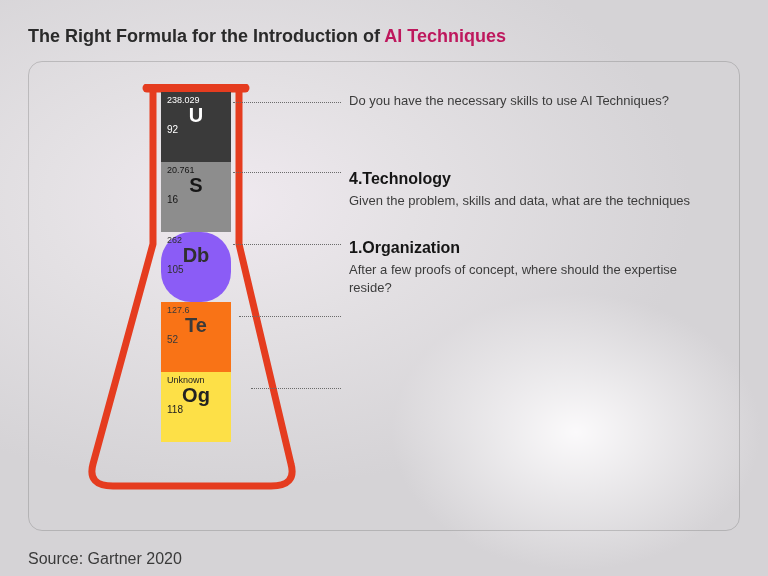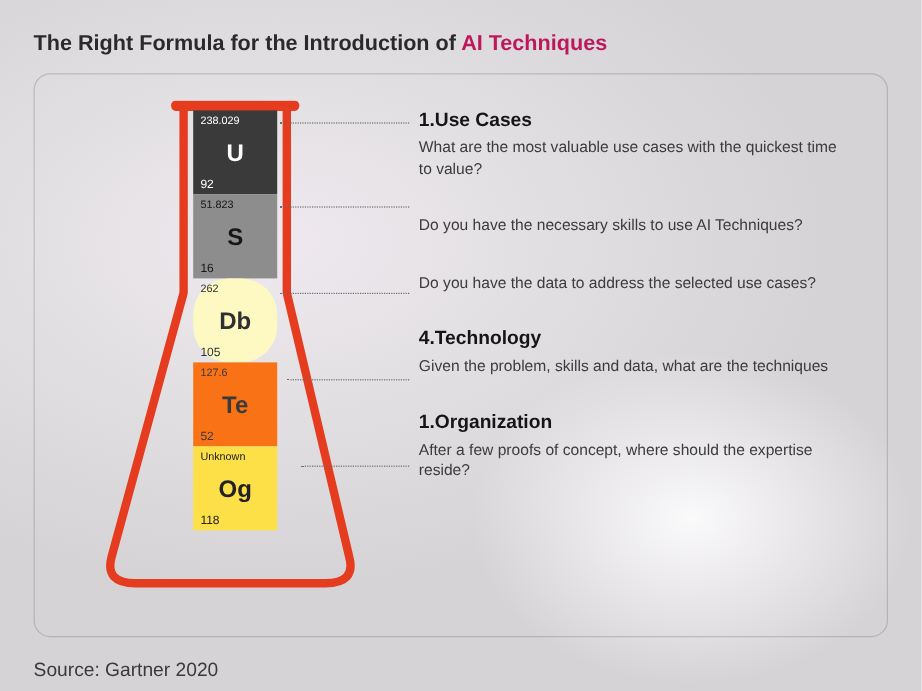"238.029" .el { justify-content: space-between -> none }
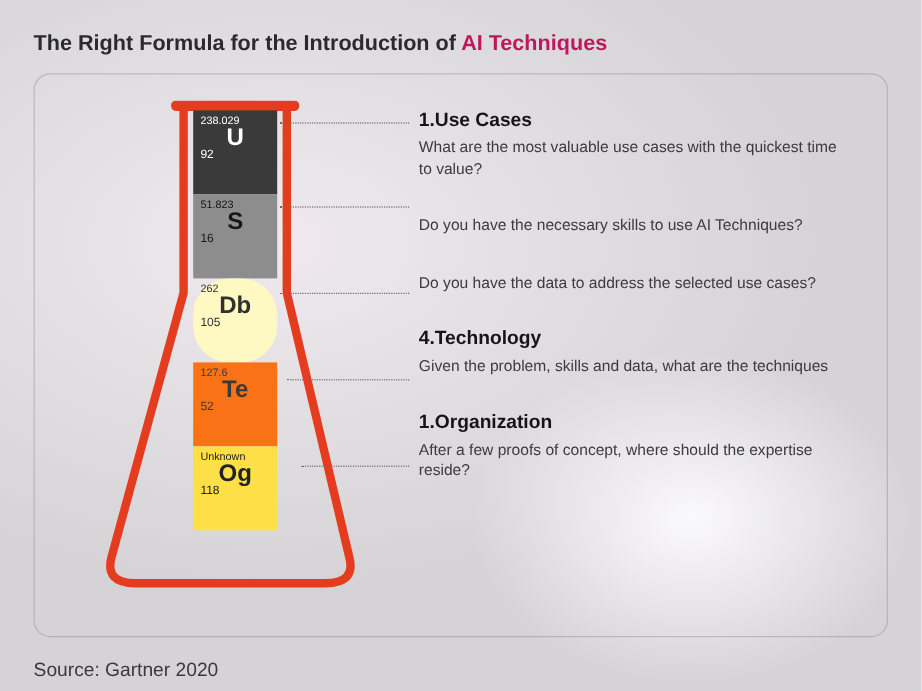"1.Use Cases" div.item { html: <div> <h3>1.Use Cases</h3> <p>What are the most valuable use cases with the quickest time to value?</p> </div> -> none }
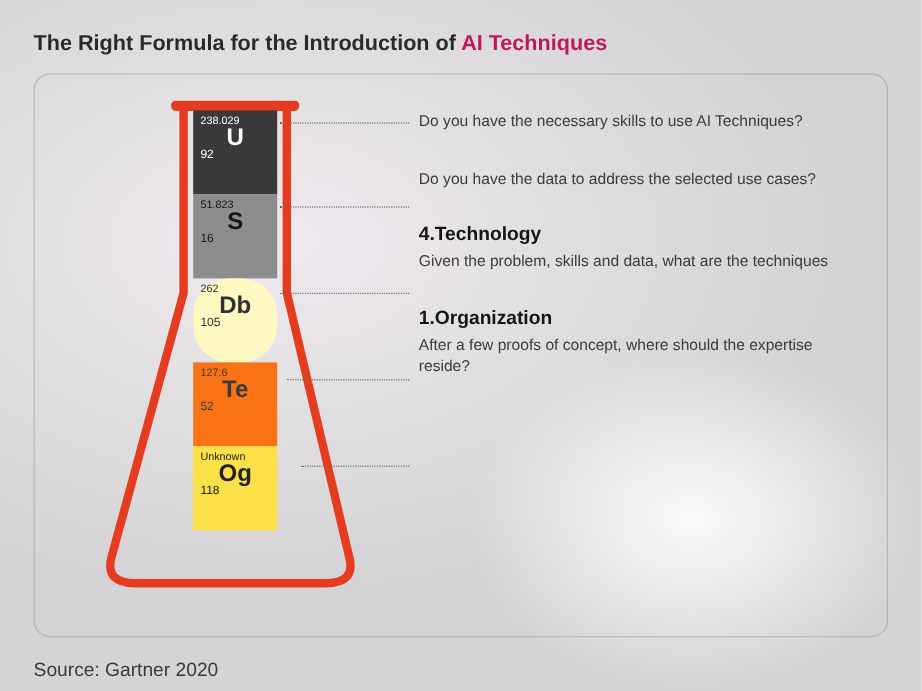"Do you have the data" p { html: <p>Do you have the data to address the selected use cases?</p> -> none }
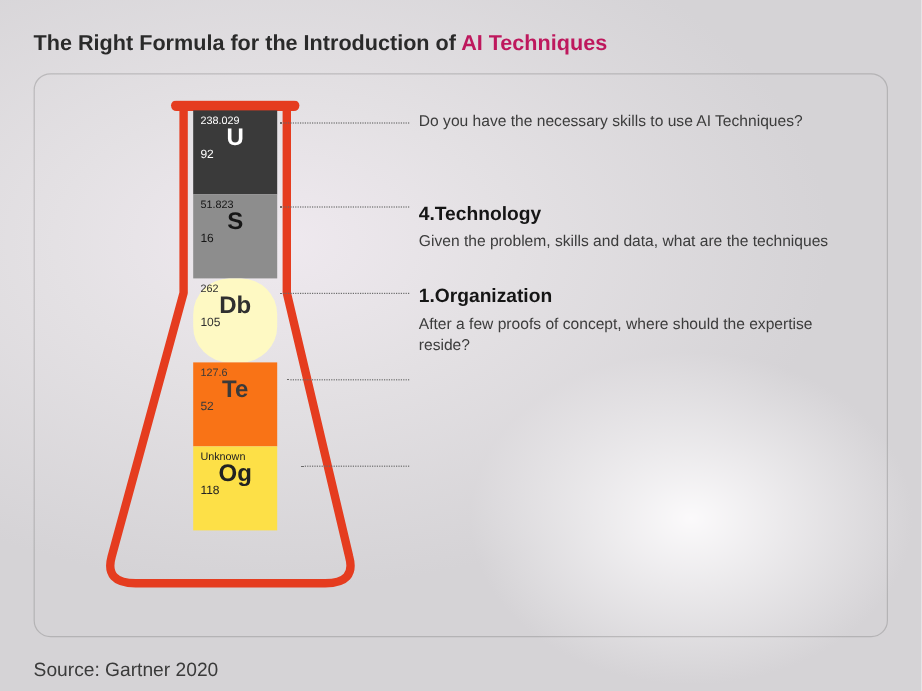"51.823" span.mass { text: 51.823 -> 20.761 }
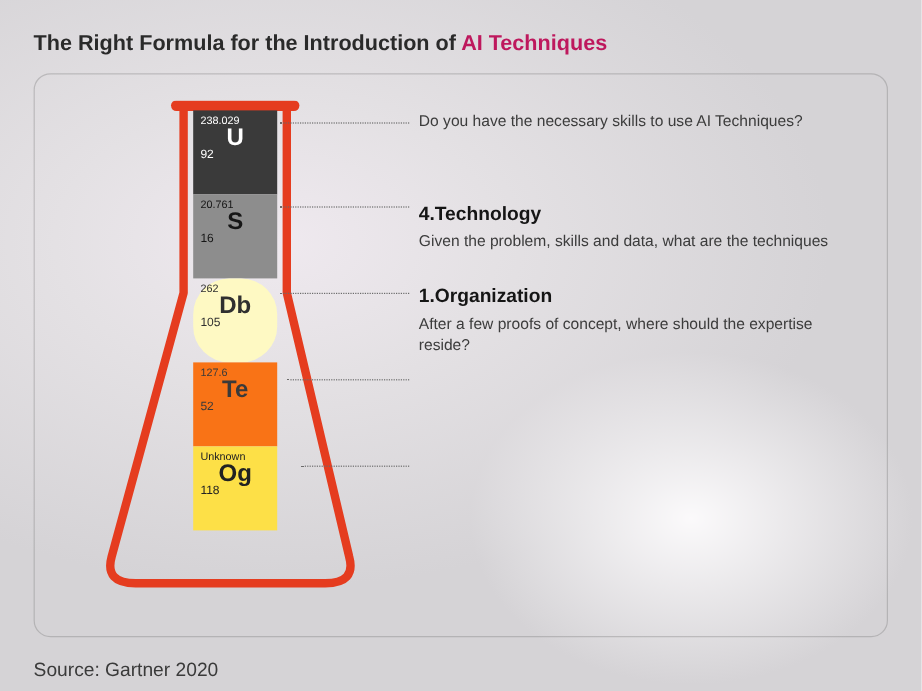"262" .el-3 { background: #fef9c3 -> #8b5cf6 }
